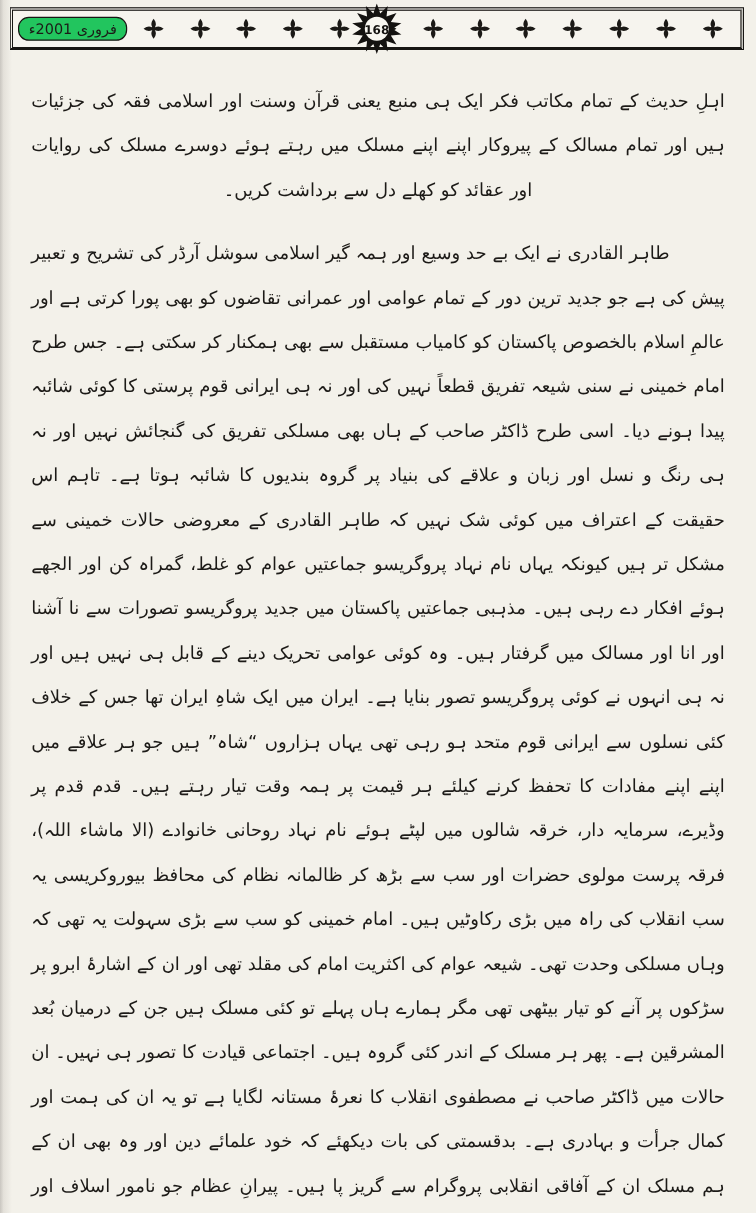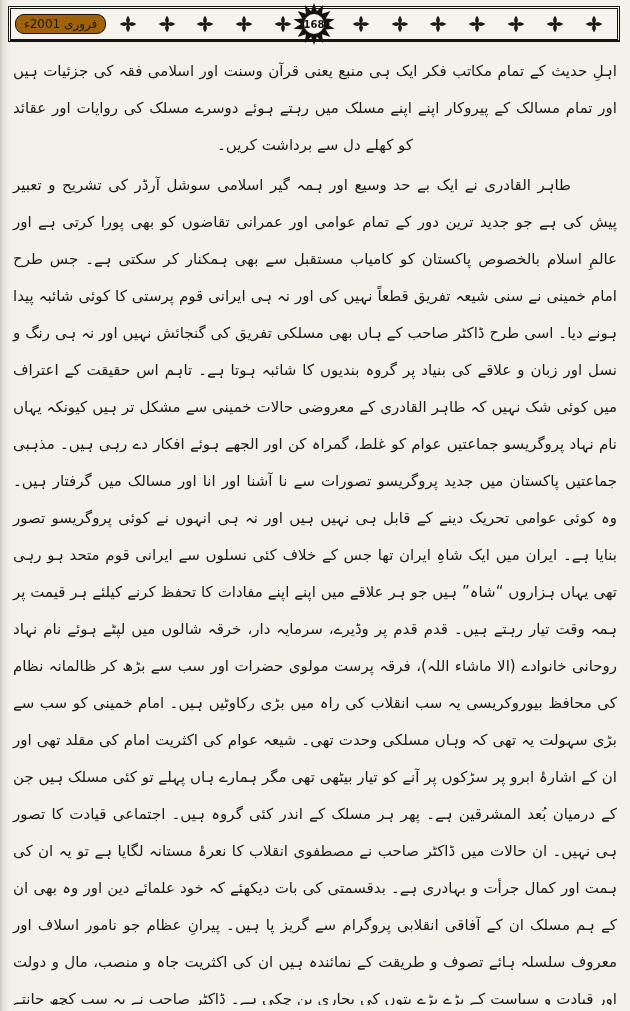"فروری 2001ء" .header-box { background: #a16207 -> #22c55e }
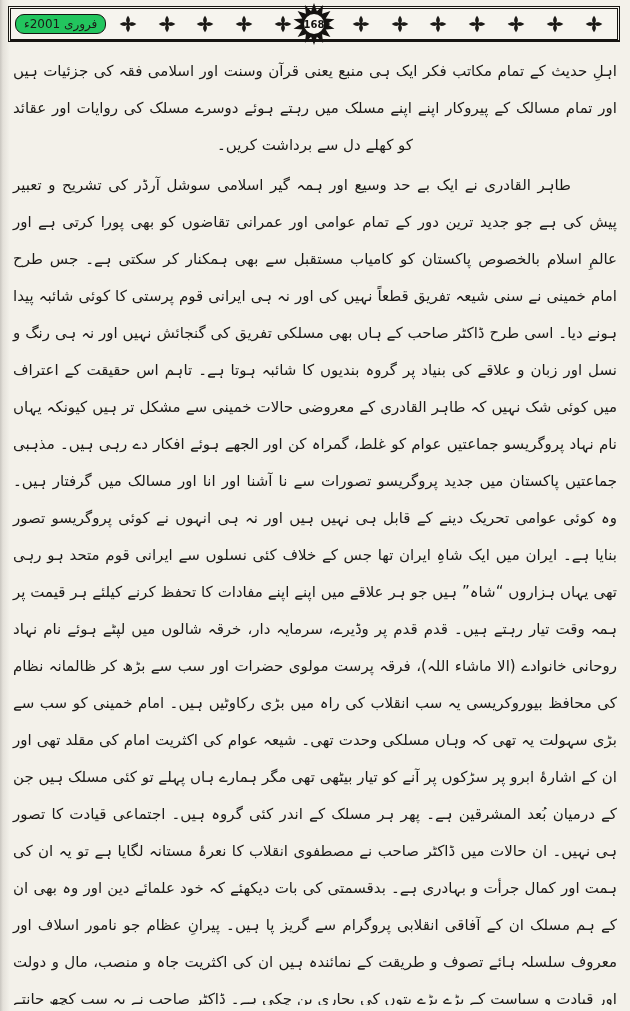"اہلِ حدیث کے تمام مکاتب" .para { margin: 3px -> 16px }
